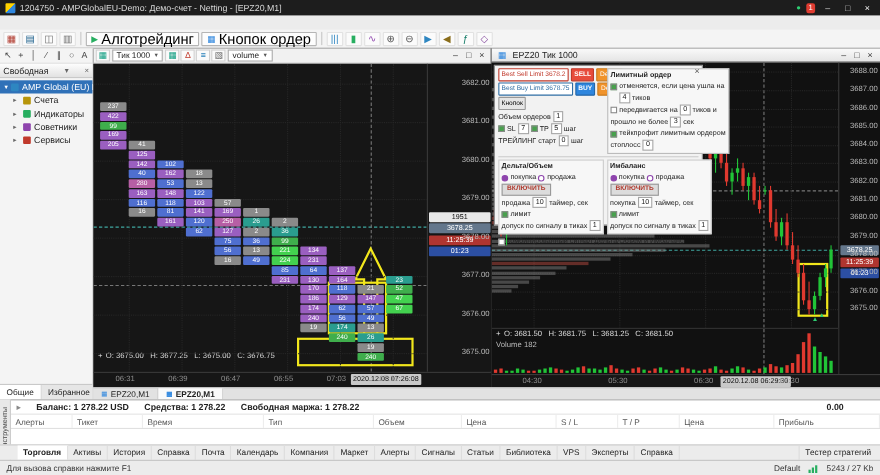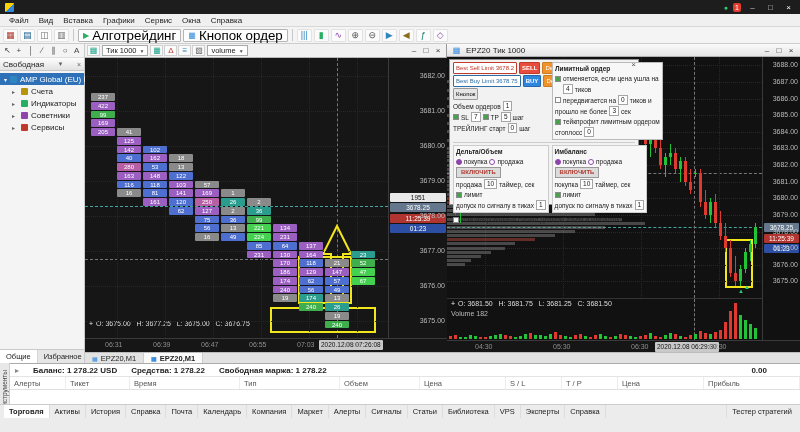"1204750 - AMPGlobalEU-Demo: Демо-счет -" span.title { html: none -> <span>1204750 - AMPGlobalEU-Demo: Демо-счет - Netting - [EPZ20,M1]</span> }
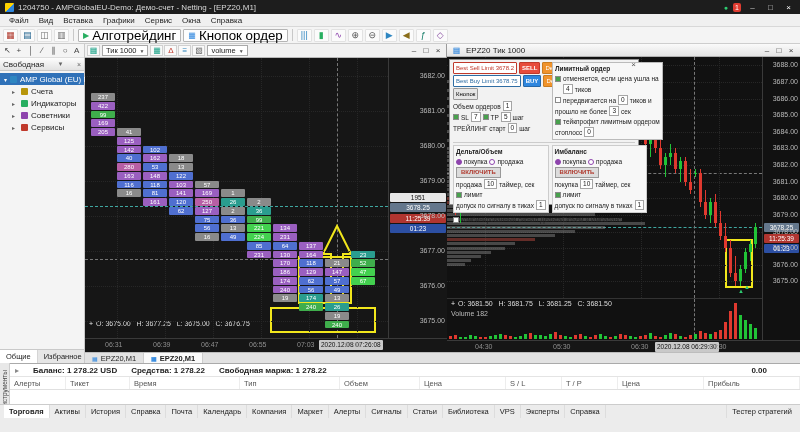"Файл" div { html: <div> <div>Файл</div> <div>Вид</div> <div>Вставка</div> <div>Графики</div> <div>Сервис</div> <div>Окна</div> <div>Справка</div> </div> -> none }
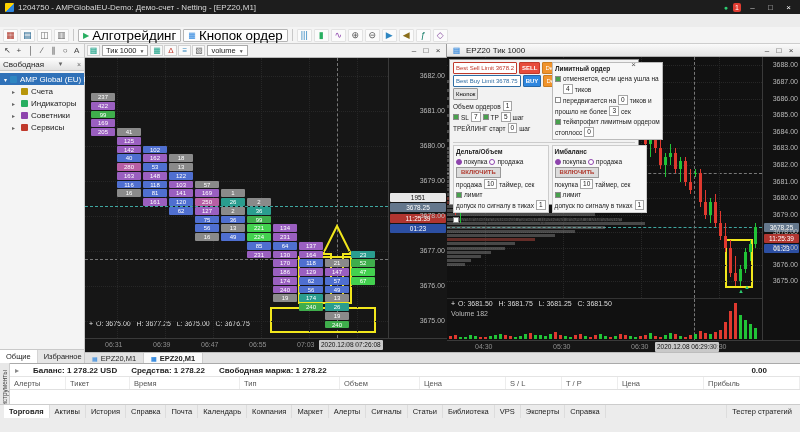"Торговля" #tbtabs { padding-left: 4px -> 16px }
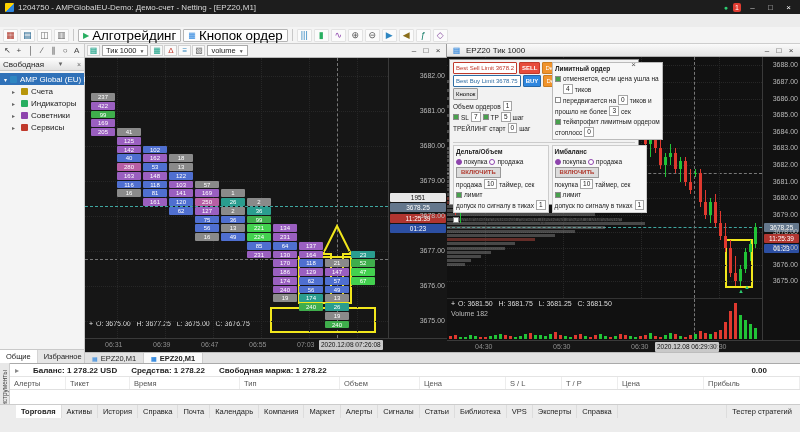"Для вызова справки нажмите F1" div { html: none -> <div> <span>Для вызова справки нажмите F1</span> <span> <span>Default</span> <span> <i></i> <i></i> <i></i> </span> <span>5243 / 27 Kb</span> </span> </div> }
